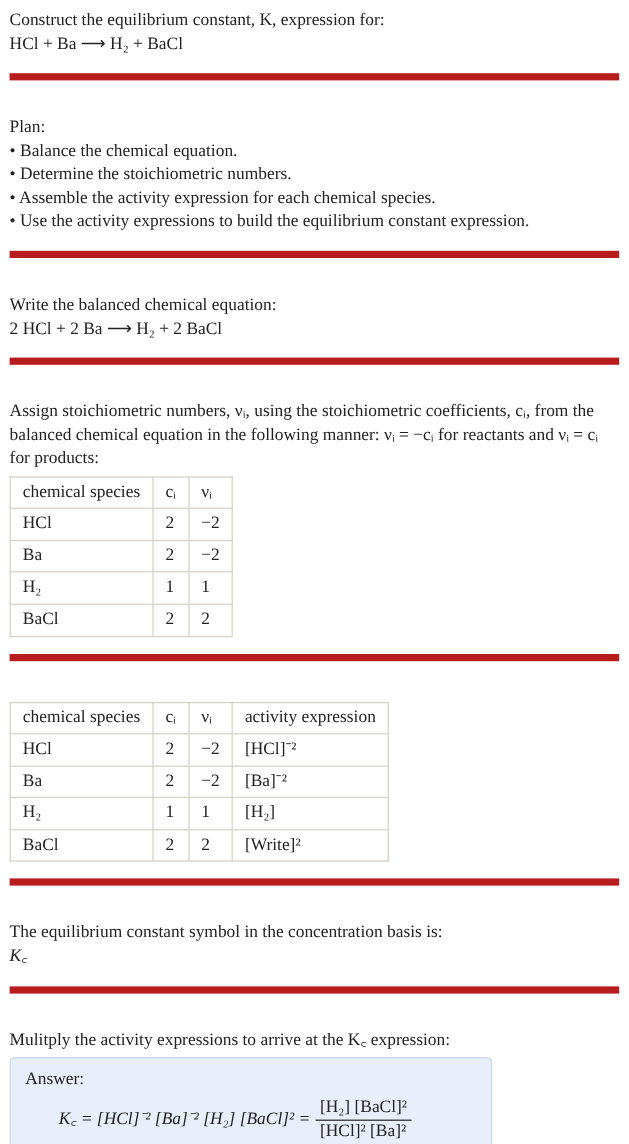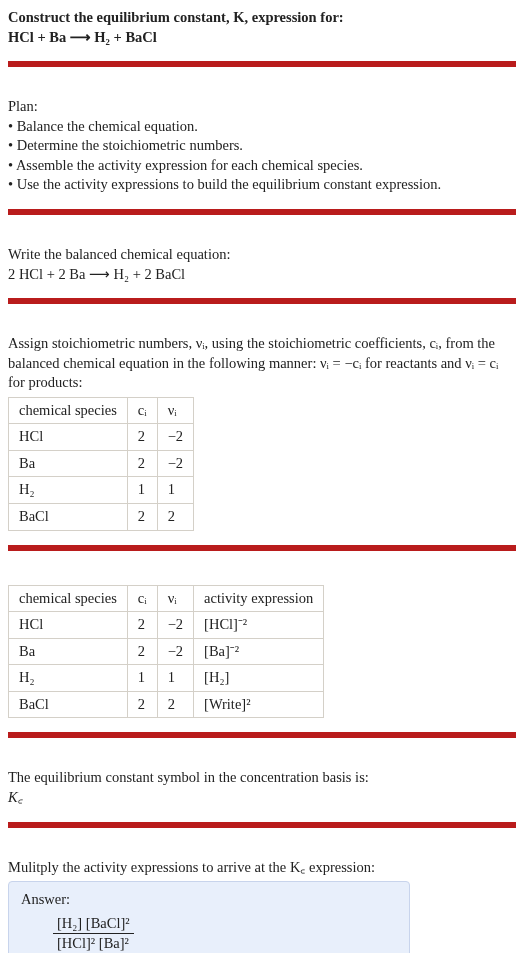"Construct the equilibrium constant, K," .section.first { font-weight: bold -> none }
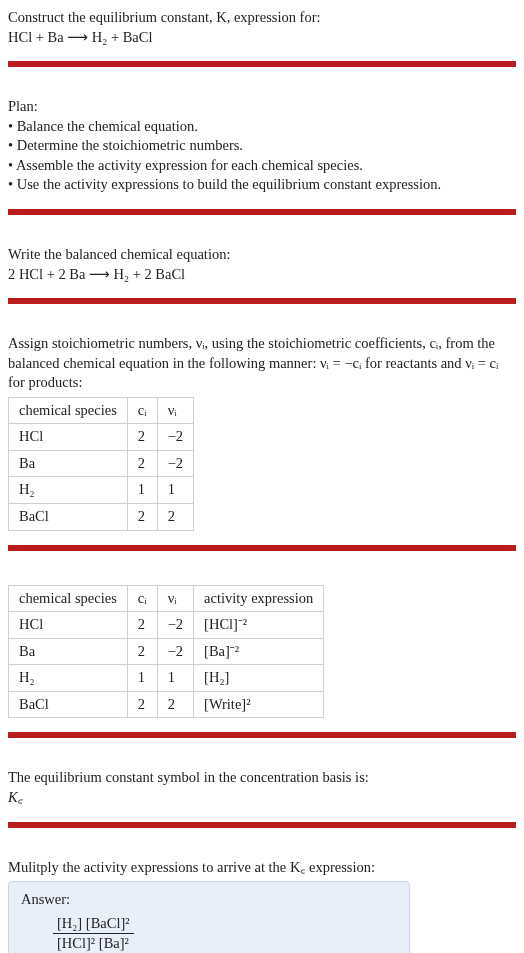"K꜀ = [HCl]⁻² [Ba]⁻² [H₂]" span.K-line { html: none -> <span>K꜀ = [HCl]⁻² [Ba]⁻² [H₂] [BaCl]² = </span> }
